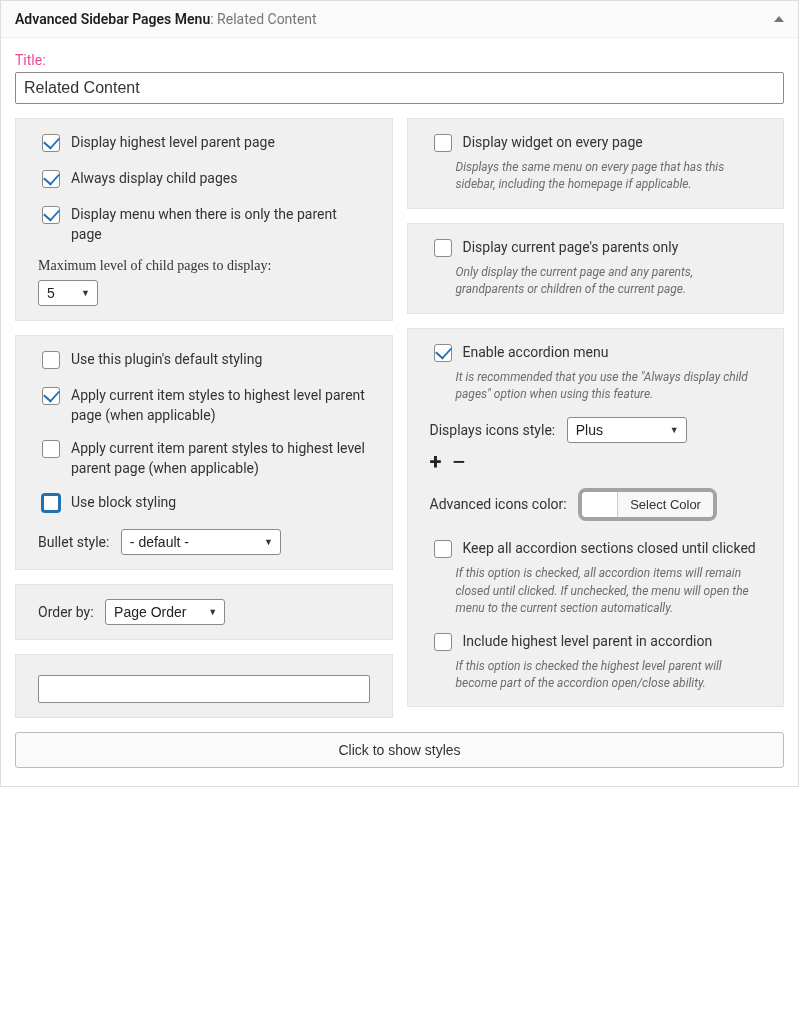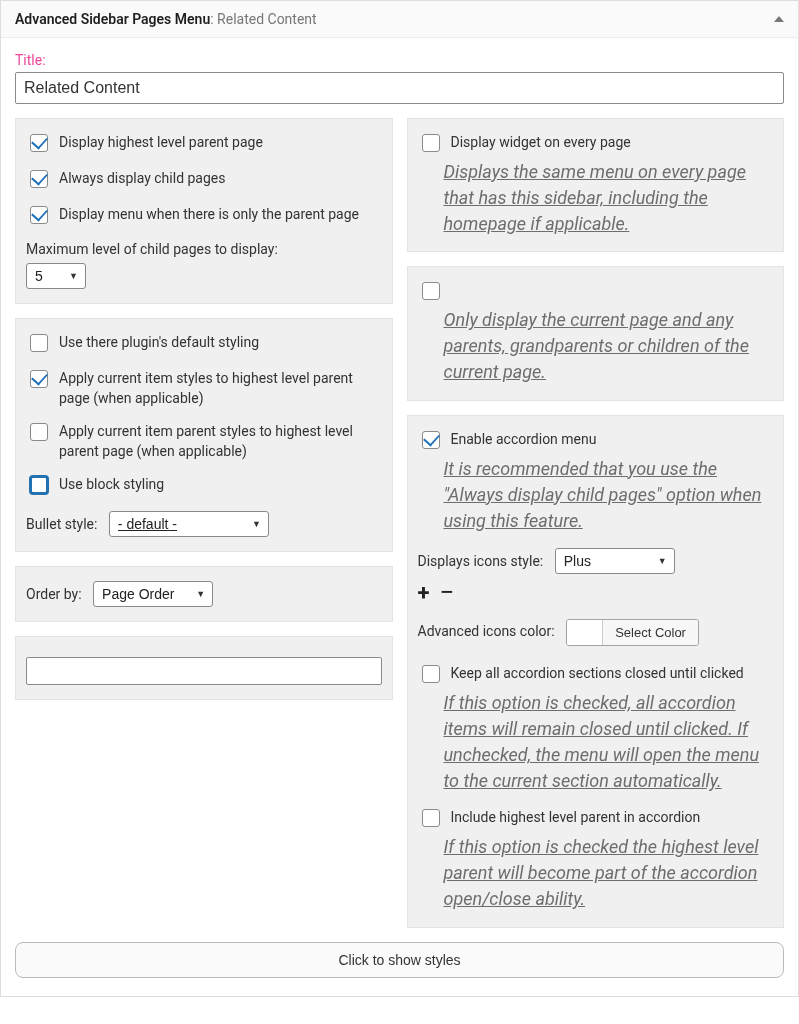"Display highest level parent page" .panel { padding: 14px 10px -> 14px 22px }
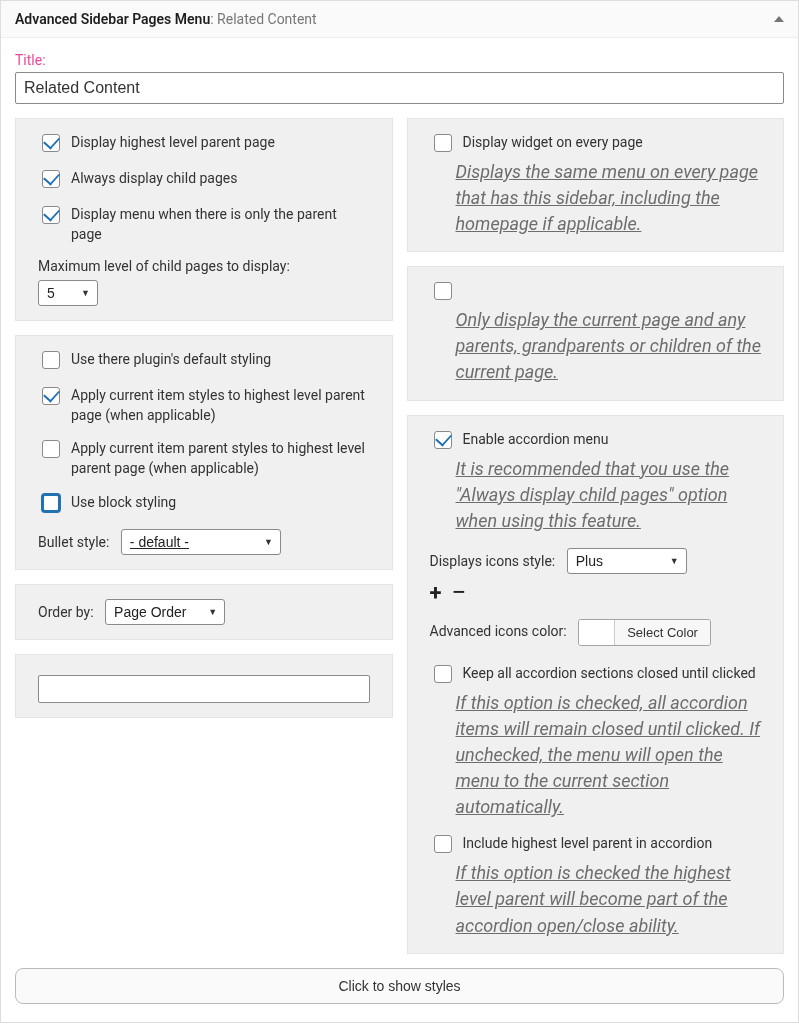"Displays the same menu on" .desc { font-size: 18px -> 12px; text-decoration: underline -> none }
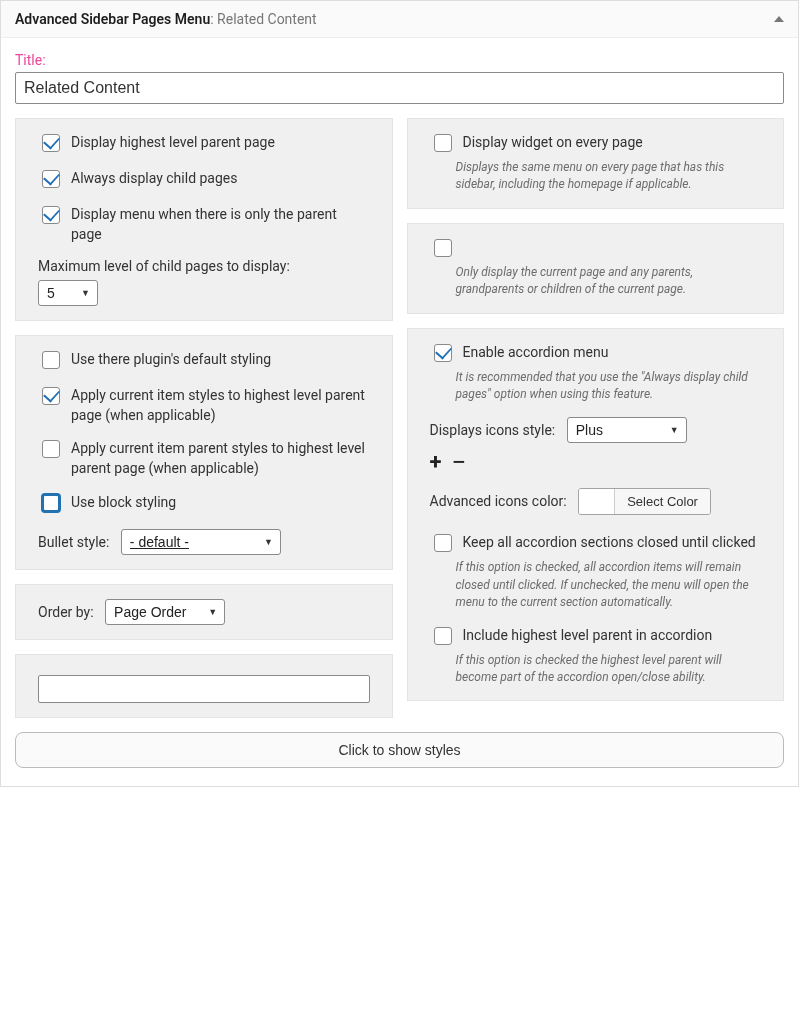"Display current page's parents only" span { html: none -> <span>Display current page's parents only</span> }
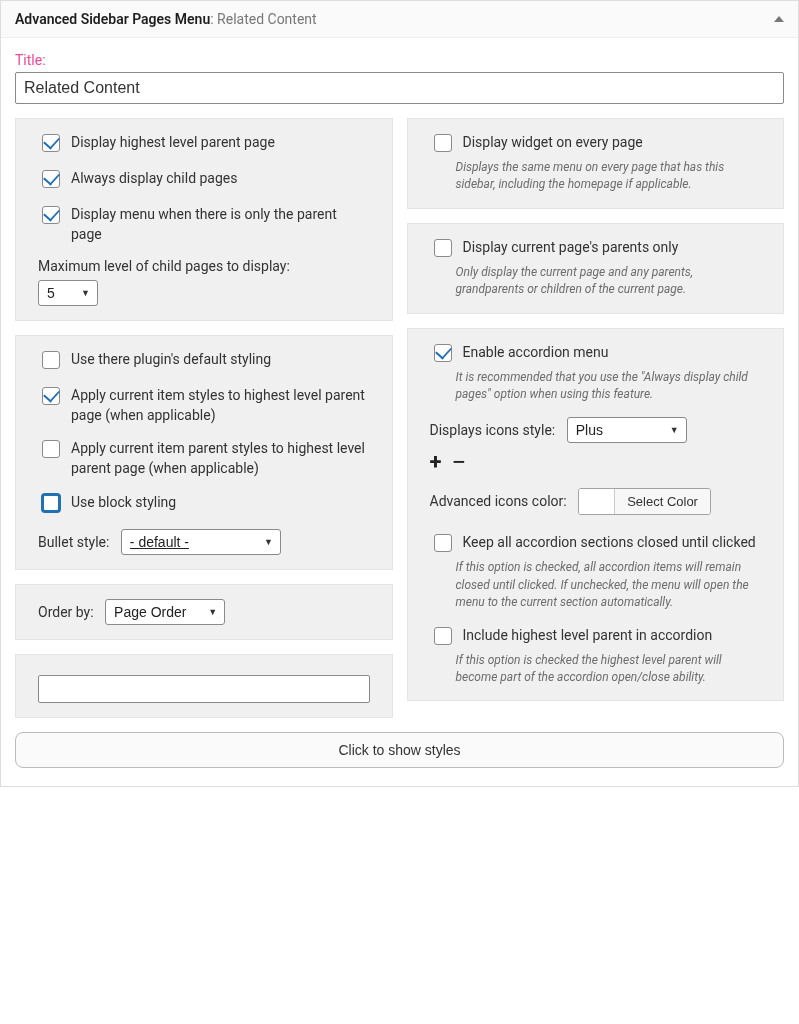"Maximum level of child pages" div { font-family: none -> Liberation Serif, serif }
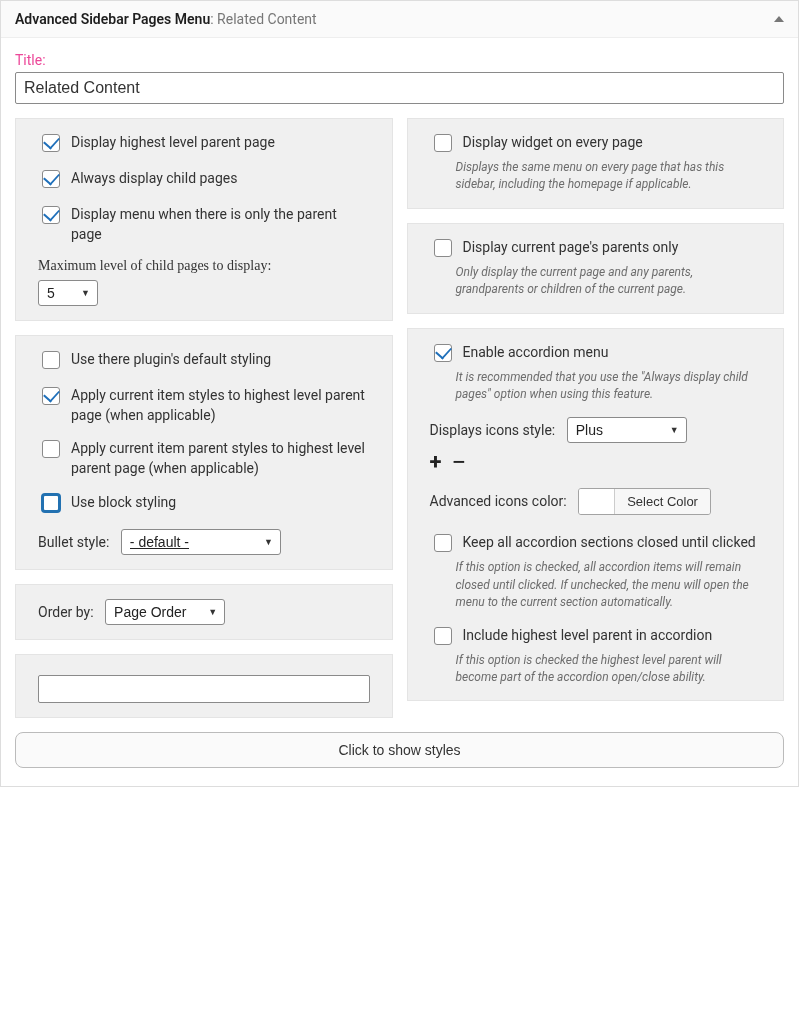"Use there plugin's default styling" span { text: there -> this }
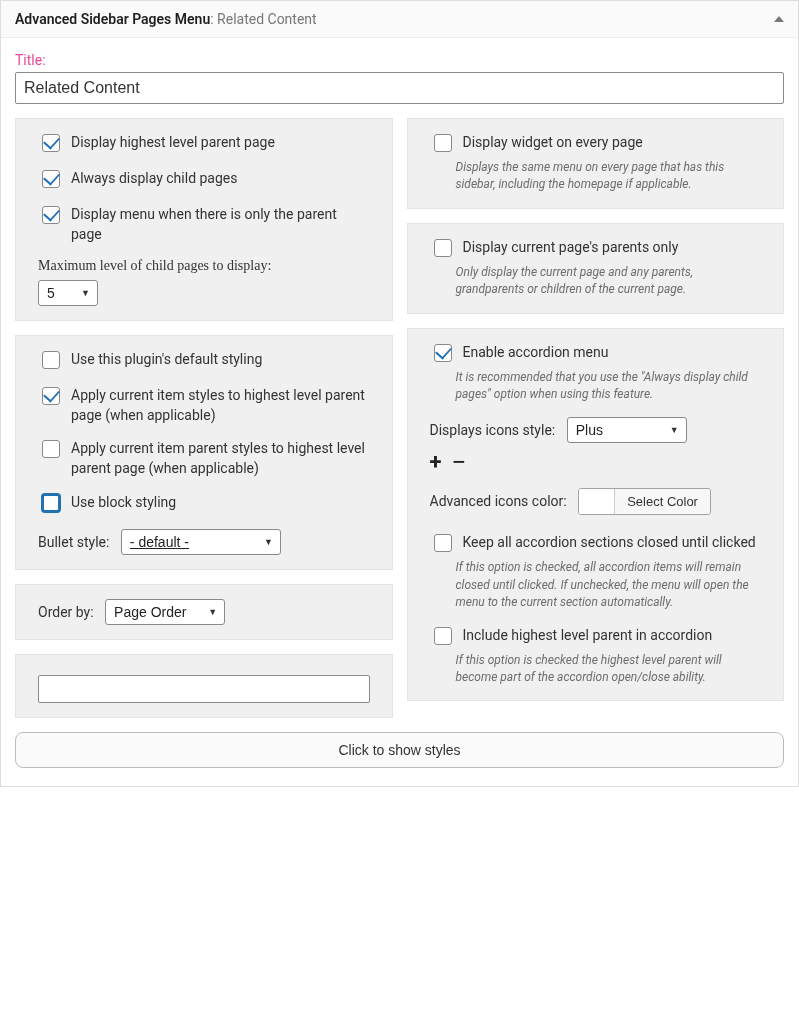"Select Color" .color-group { border: 1px solid #a3a3a3 -> 4px solid #a3a3a3; border-radius: 3px -> 8px }
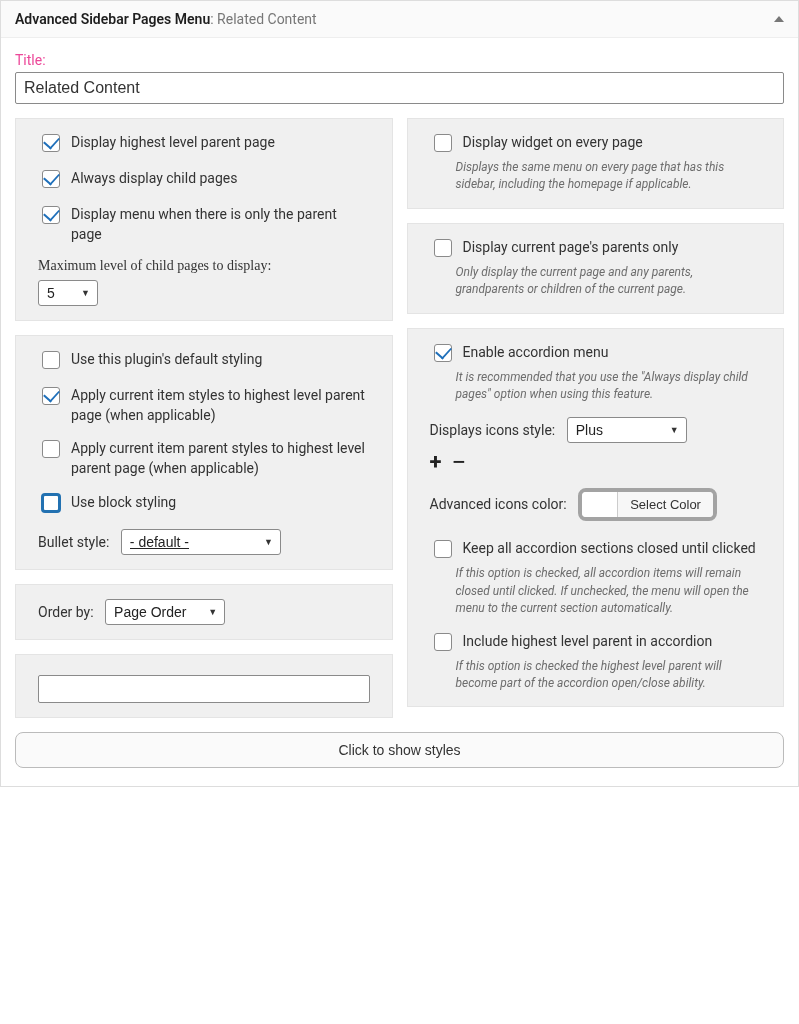"- default -" .sel-lg { text-decoration: underline -> none }
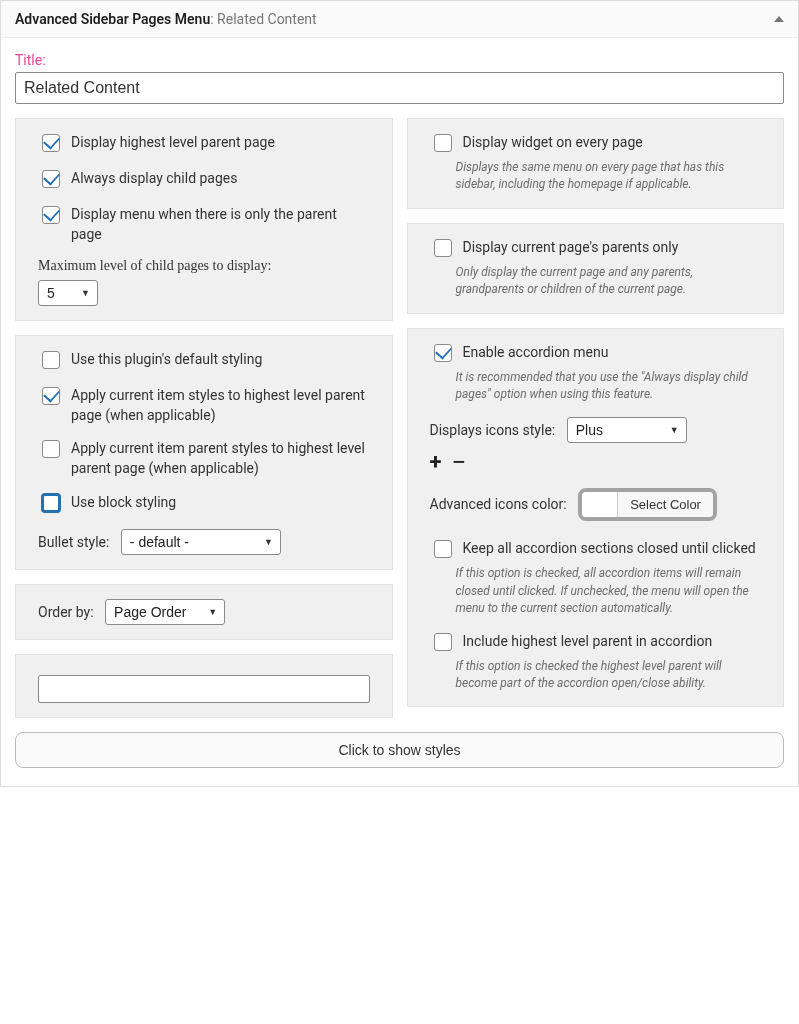"Click to show styles" .styles-btn { border-radius: 8px -> 3px }
